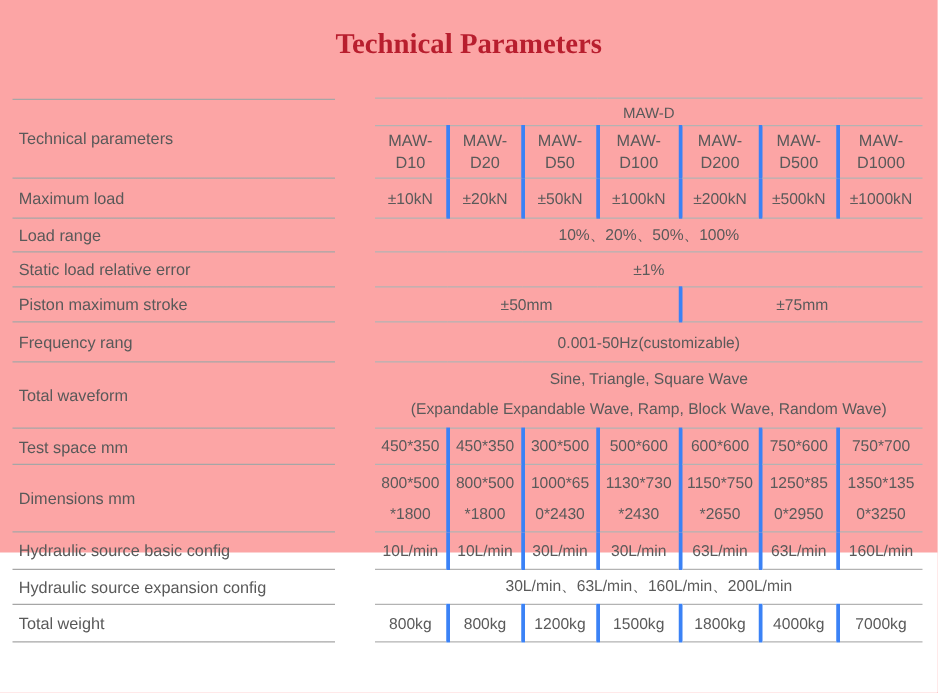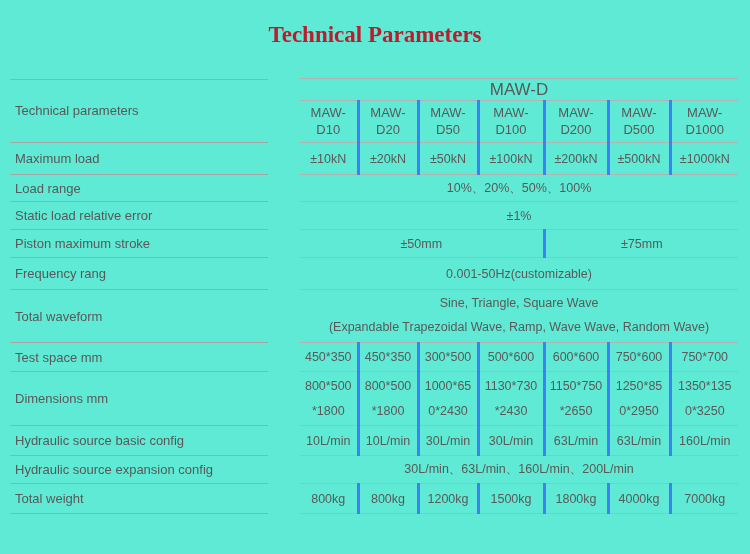"Technical Parameters" .page { background: #5eead4 -> #fca5a5; height: 554px -> 442px }
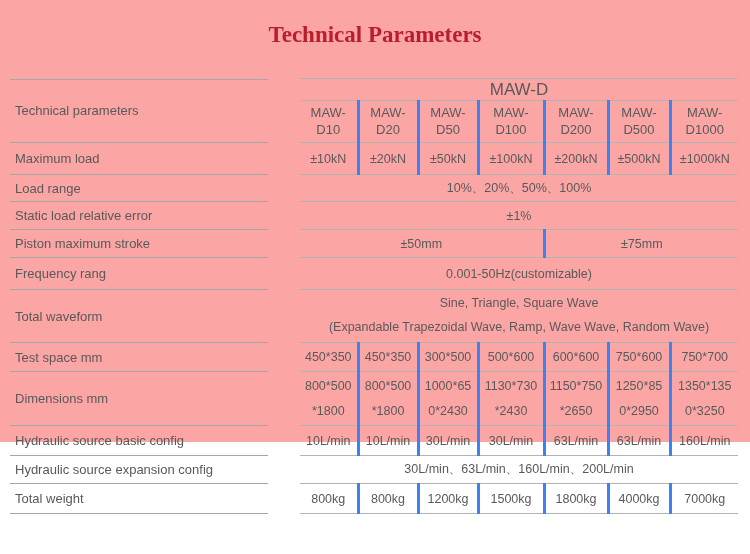"MAW-D" td.grp { font-size: 17px -> 12px }
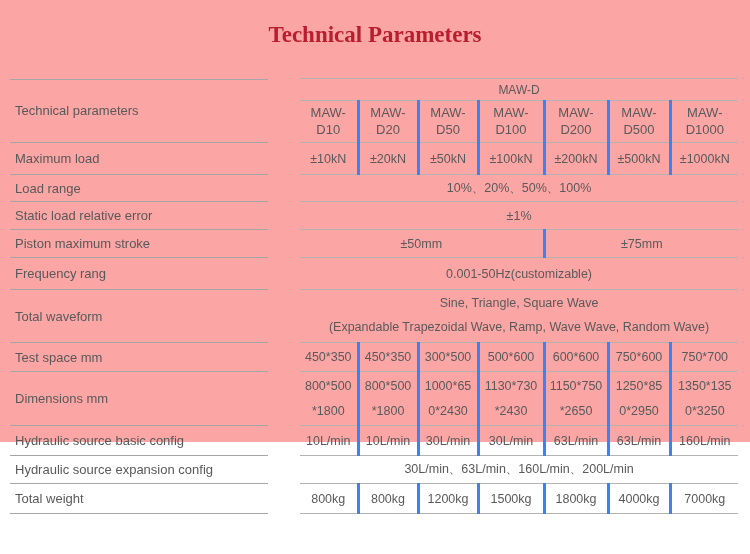"(Expandable Trapezoidal Wave, Ramp, Wave" div { text: Trapezoidal Wave, Ramp, Wave -> Expandable Wave, Ramp, Block }
